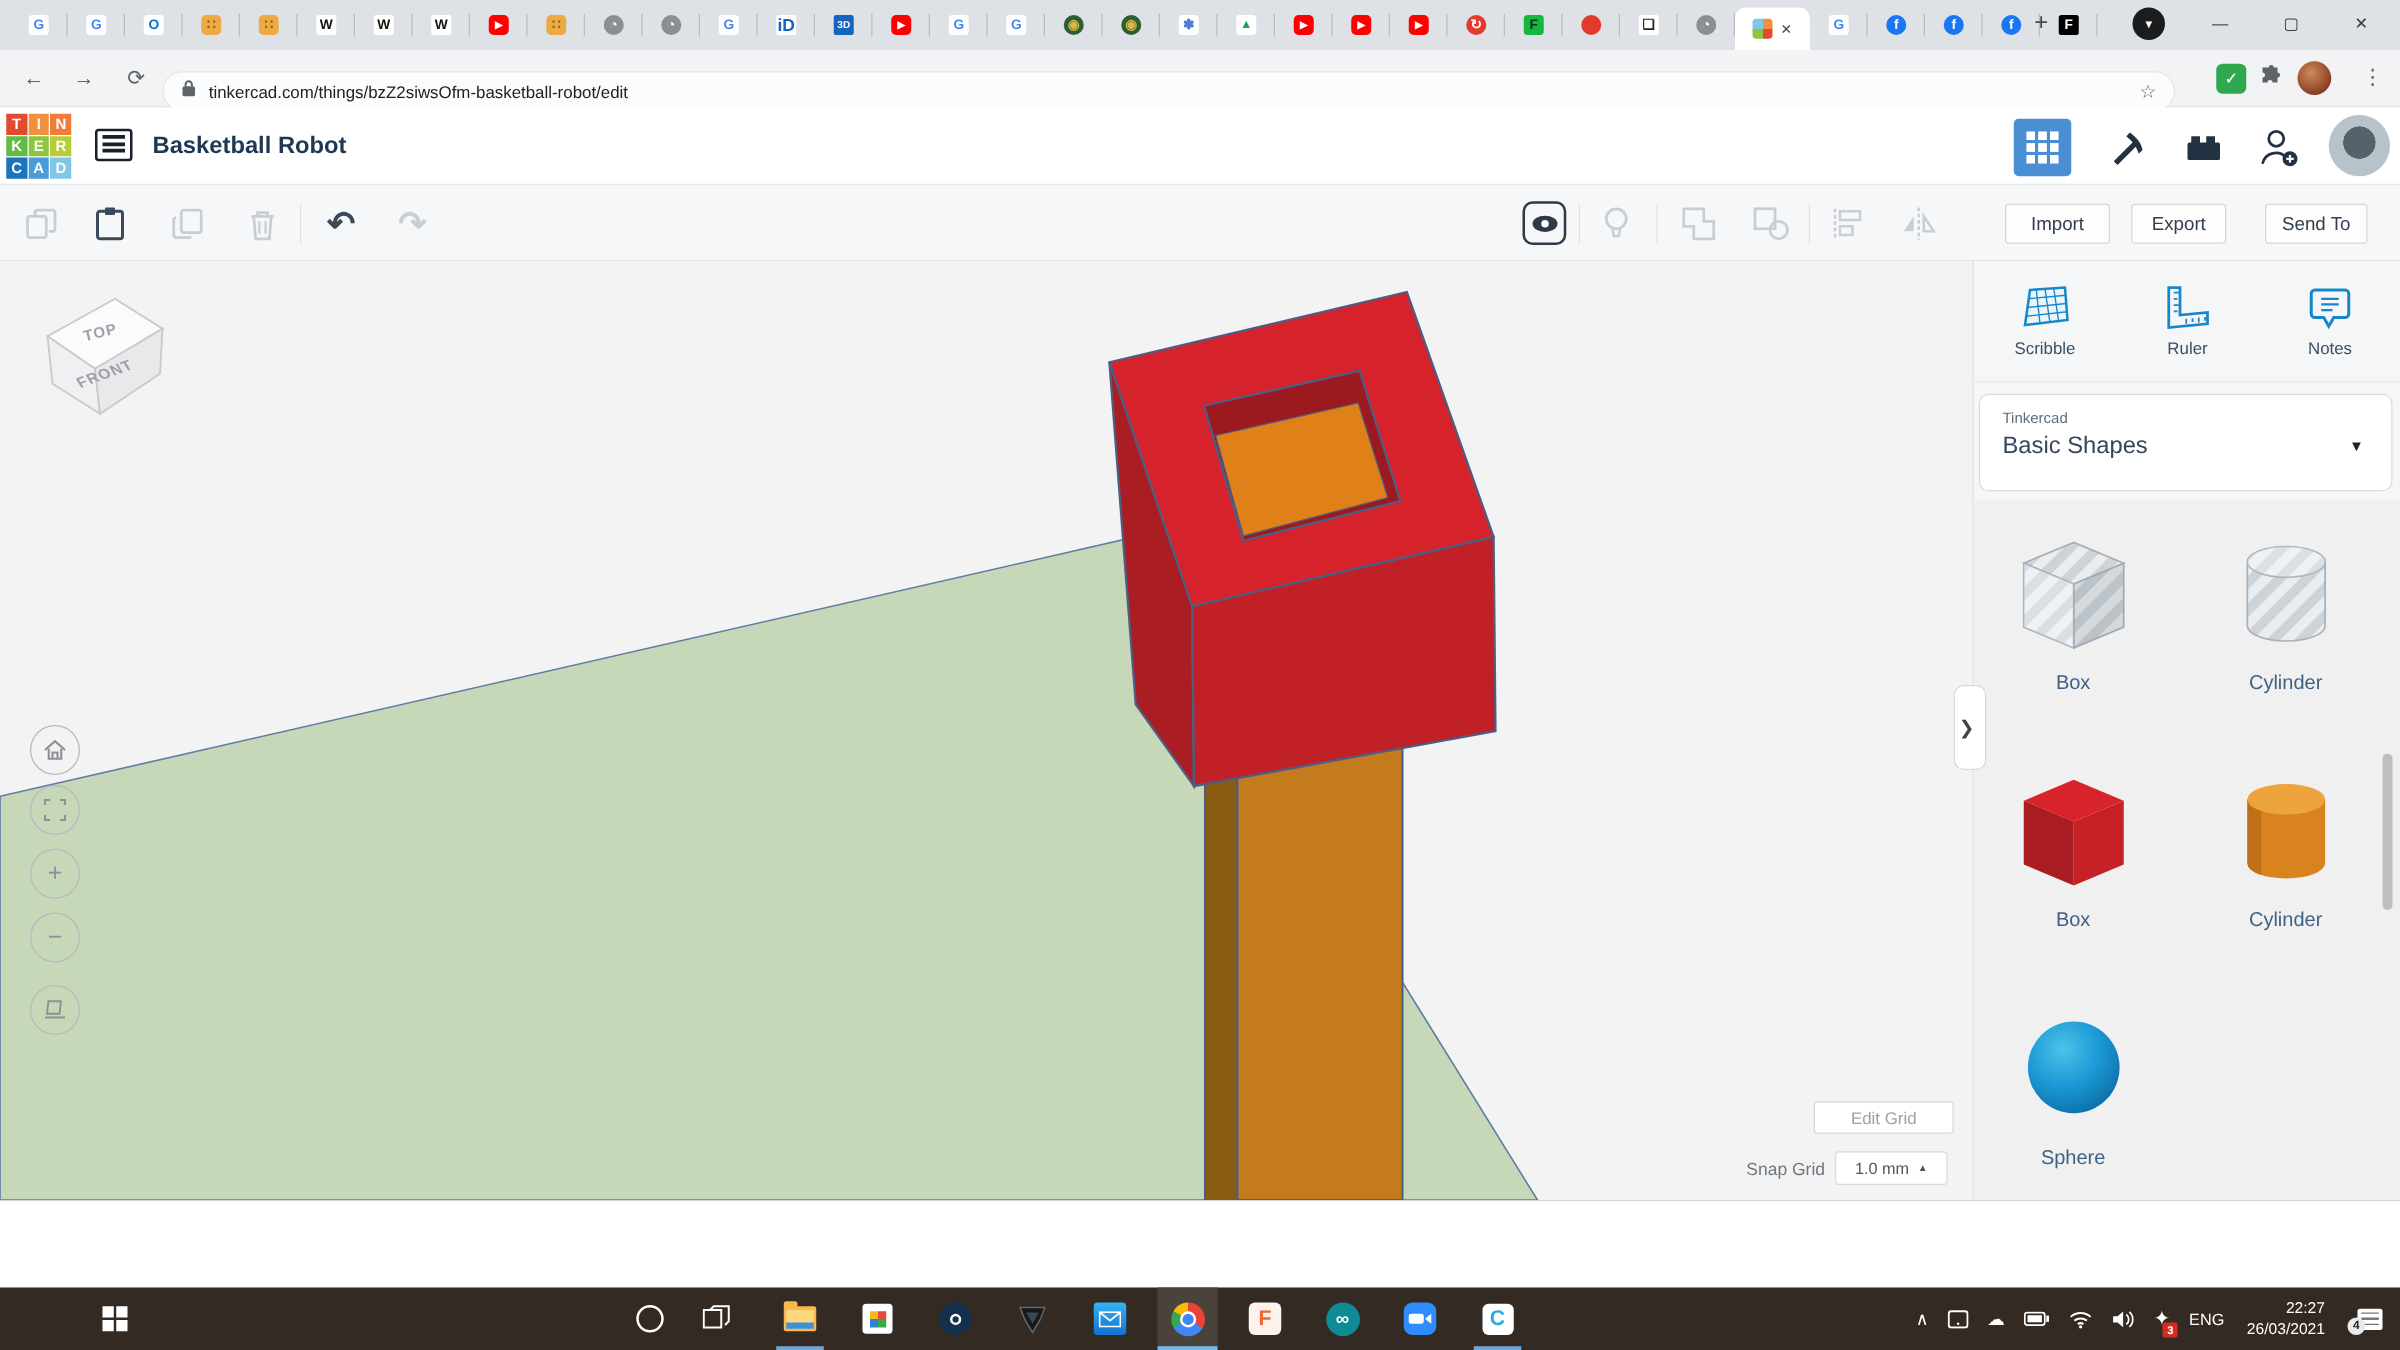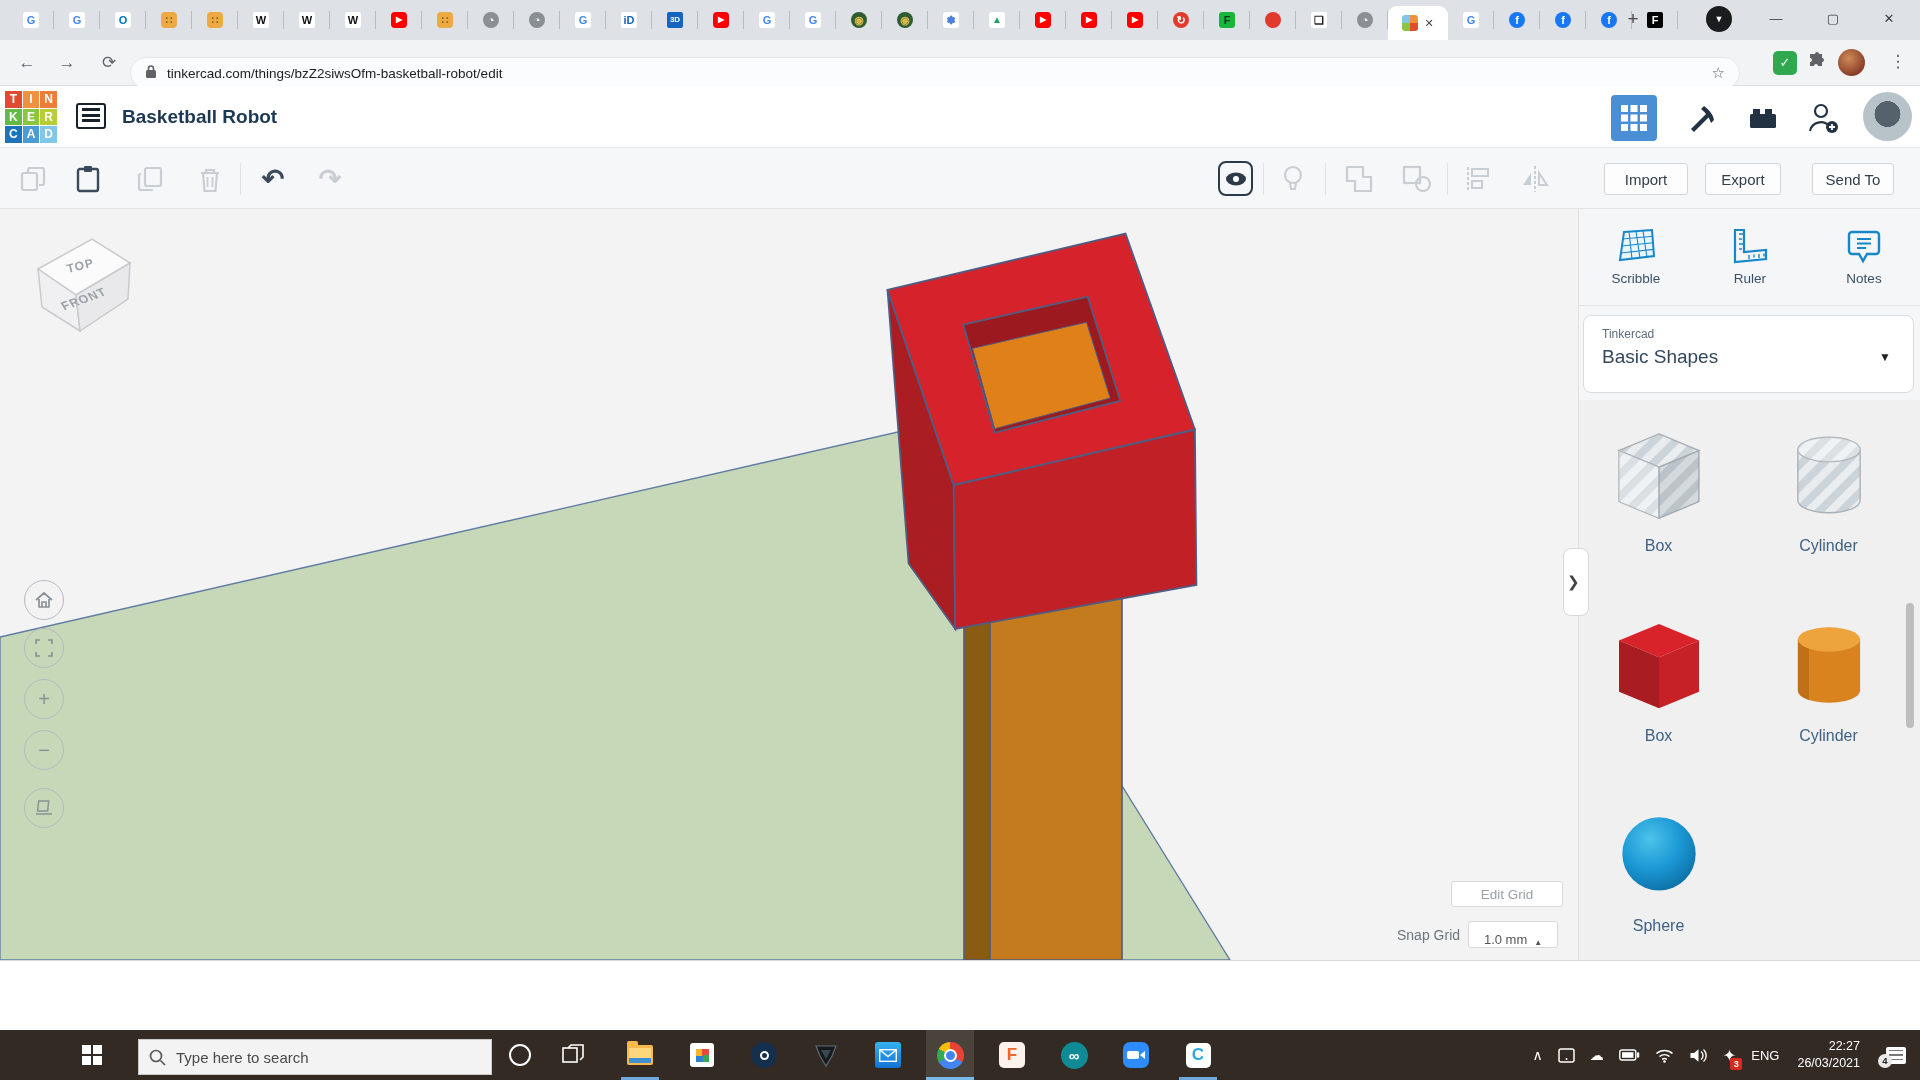"iD" span.fav { font-size: 11px -> 14px }
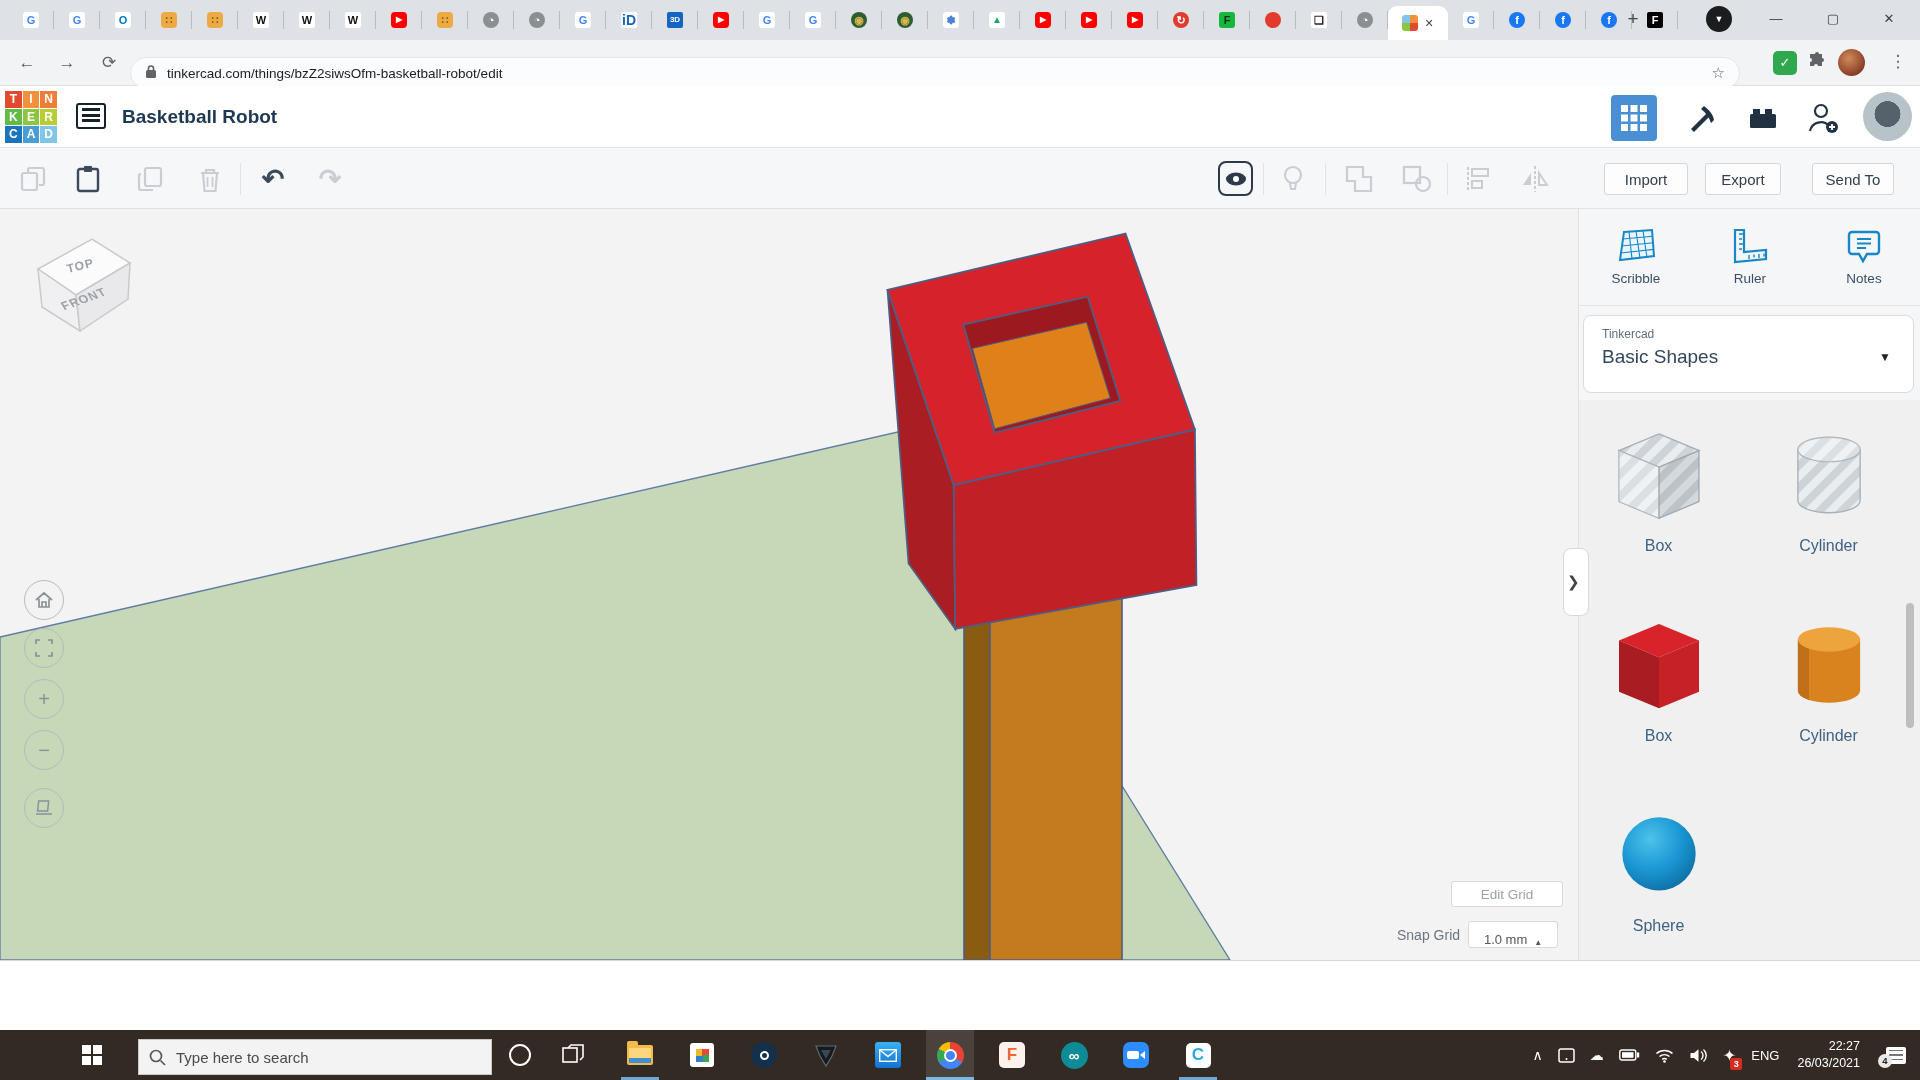"1.0 mm" #snap-grid-select { align-items: flex-end -> center }
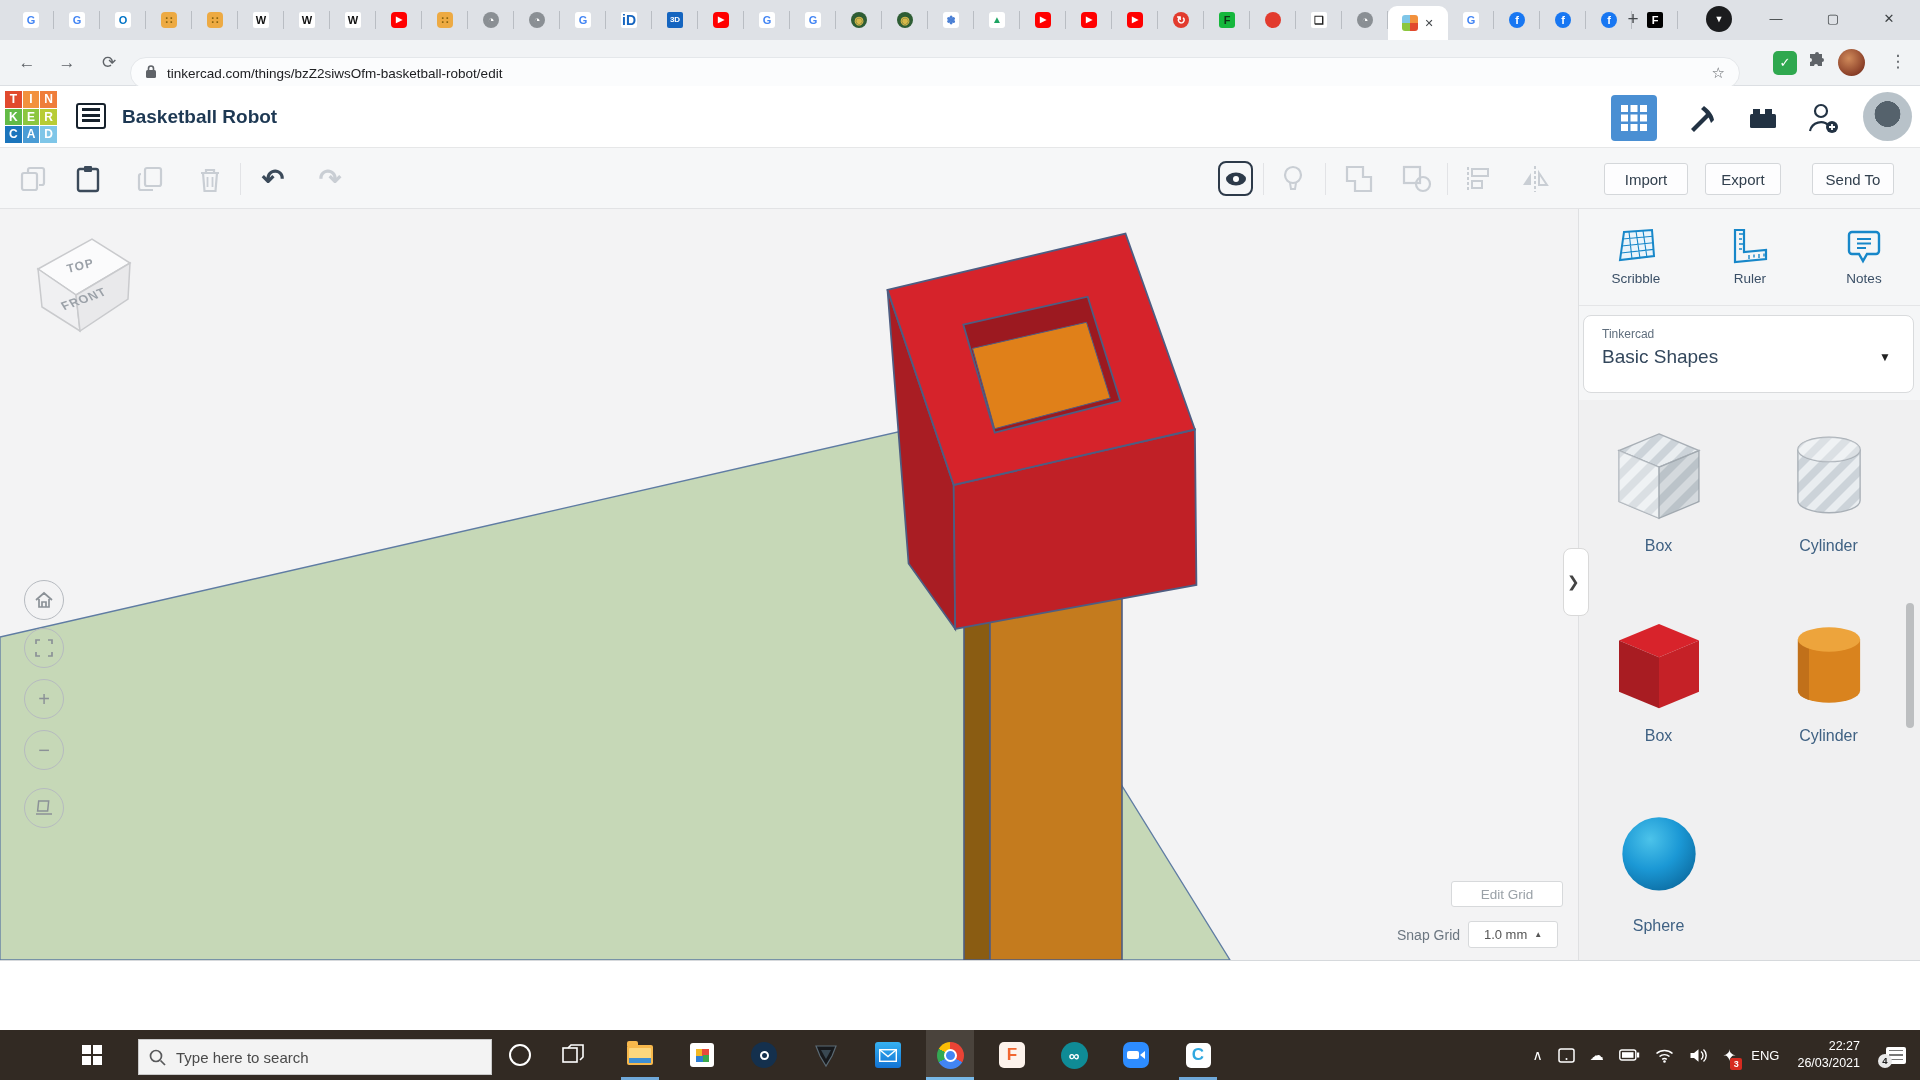"Type here to search" div { html: <div> <svg> <circle></circle> <path></path> </svg> <span>Type here to search</span> </div> -> none }
